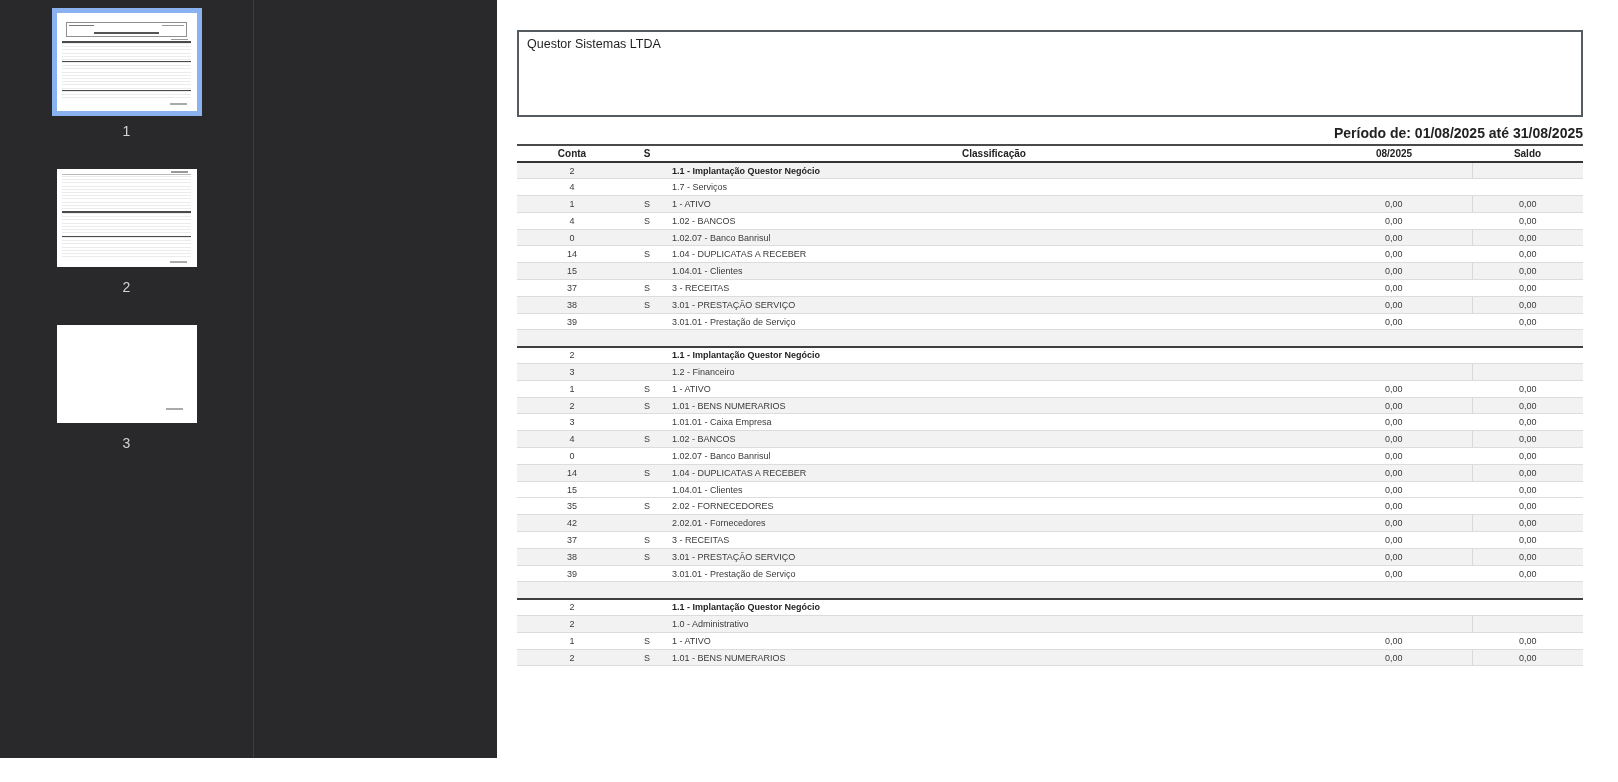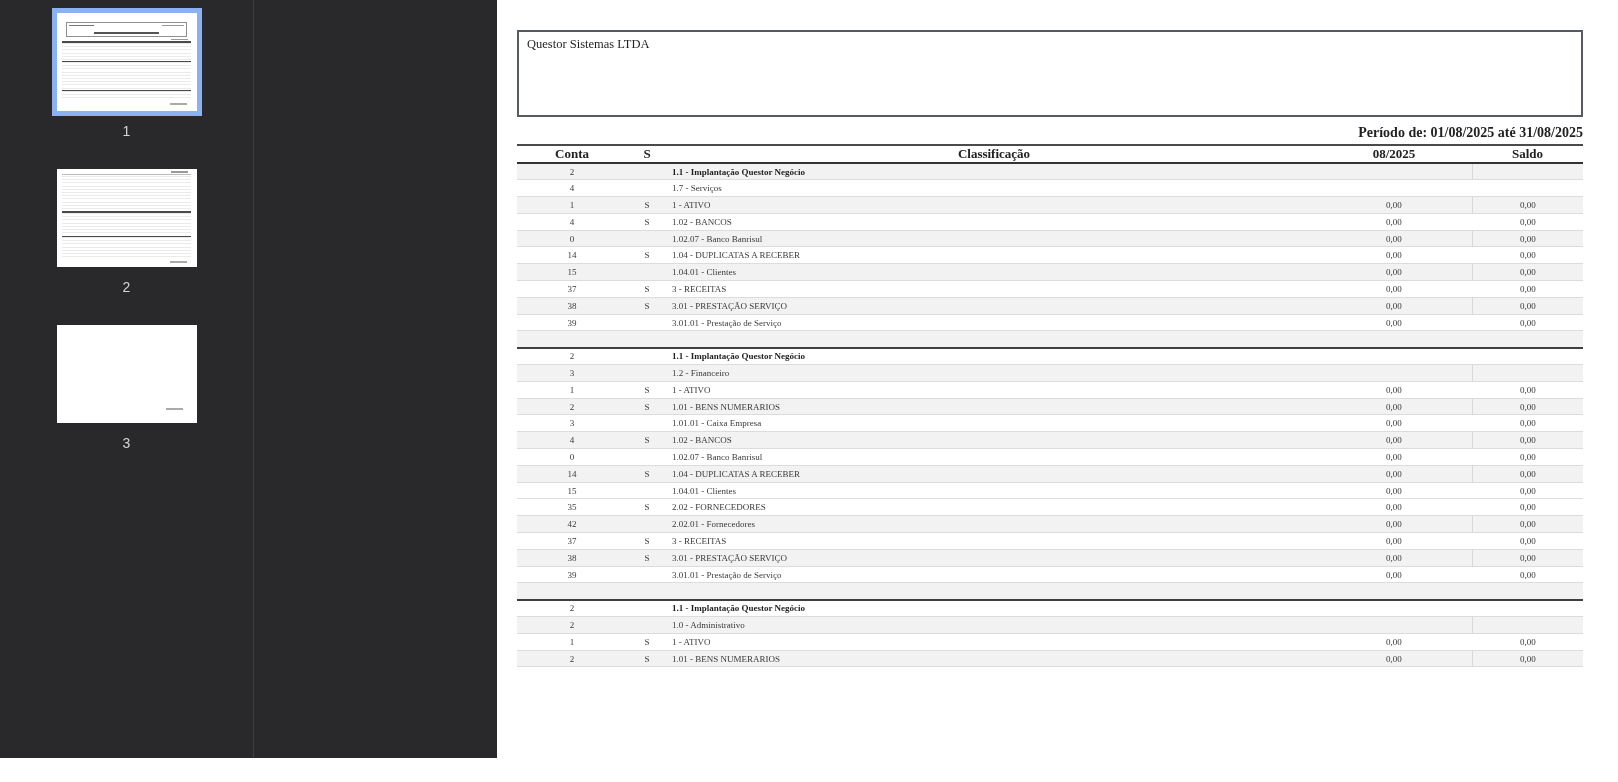"Questor Sistemas LTDA" .page { font-family: Liberation Serif, serif -> none }
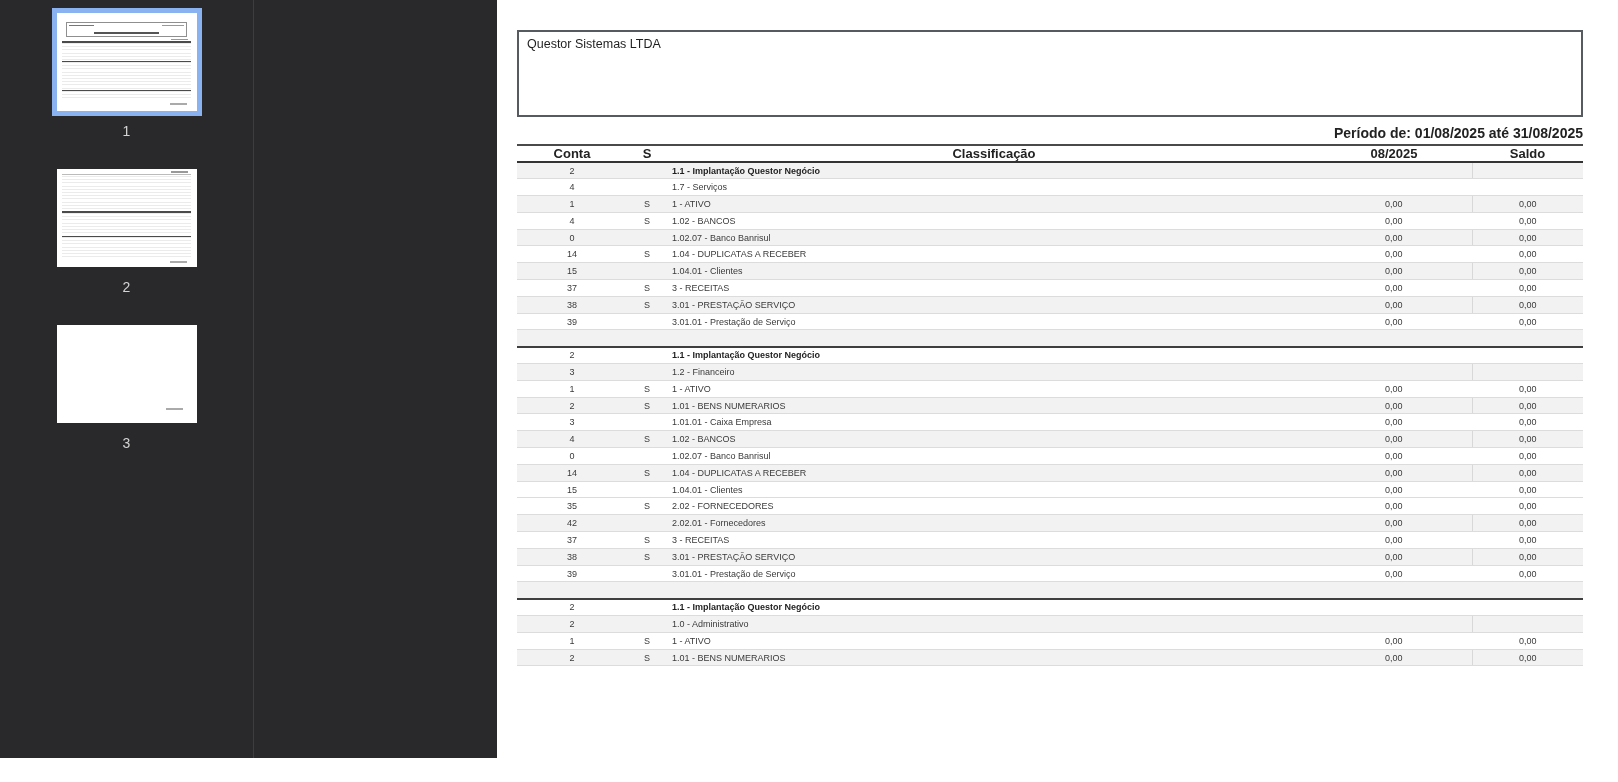"Conta" table.report th { font-size: 13px -> 10px }
